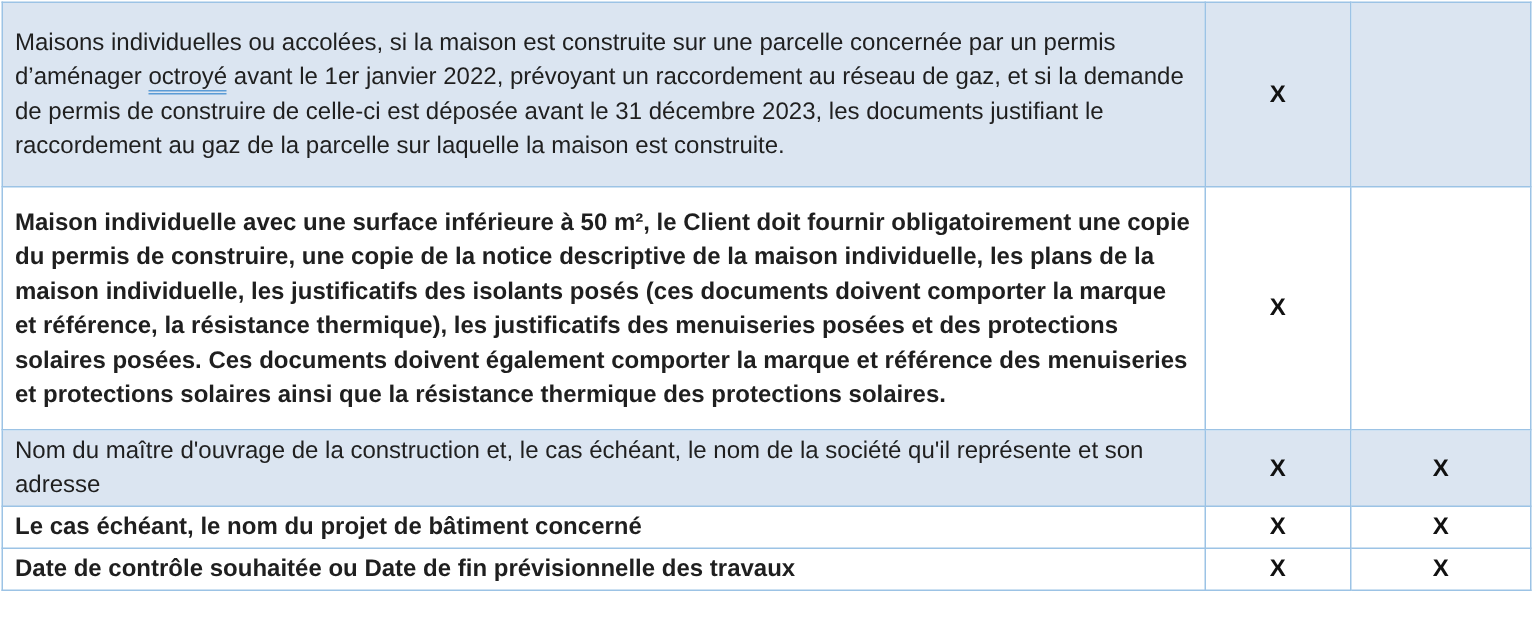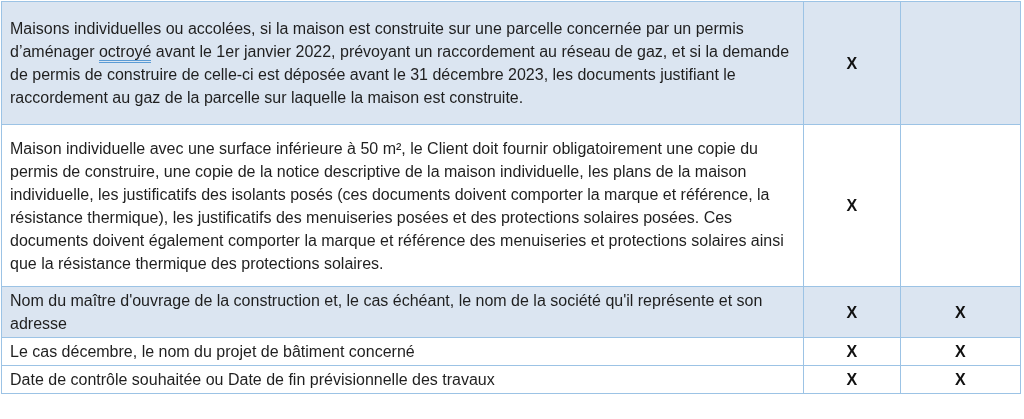"Maison individuelle avec une surface" tr.plain td { font-weight: none -> bold }
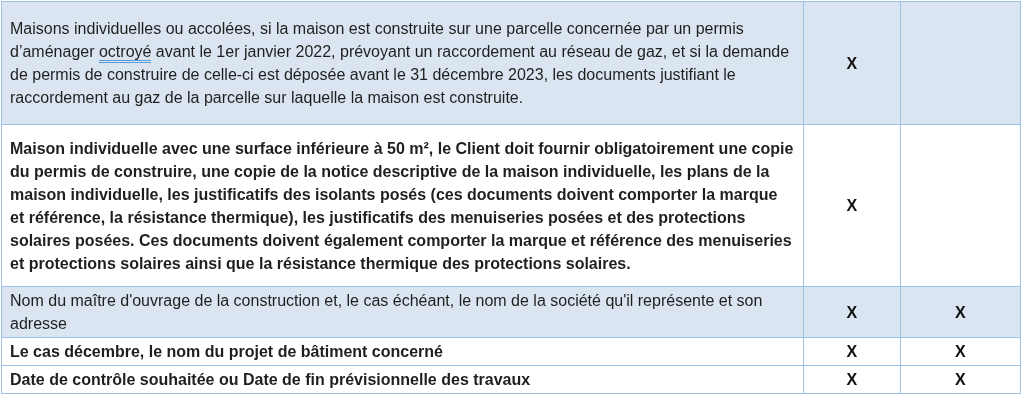"Le cas décembre, le nom" span { text: décembre -> échéant }
